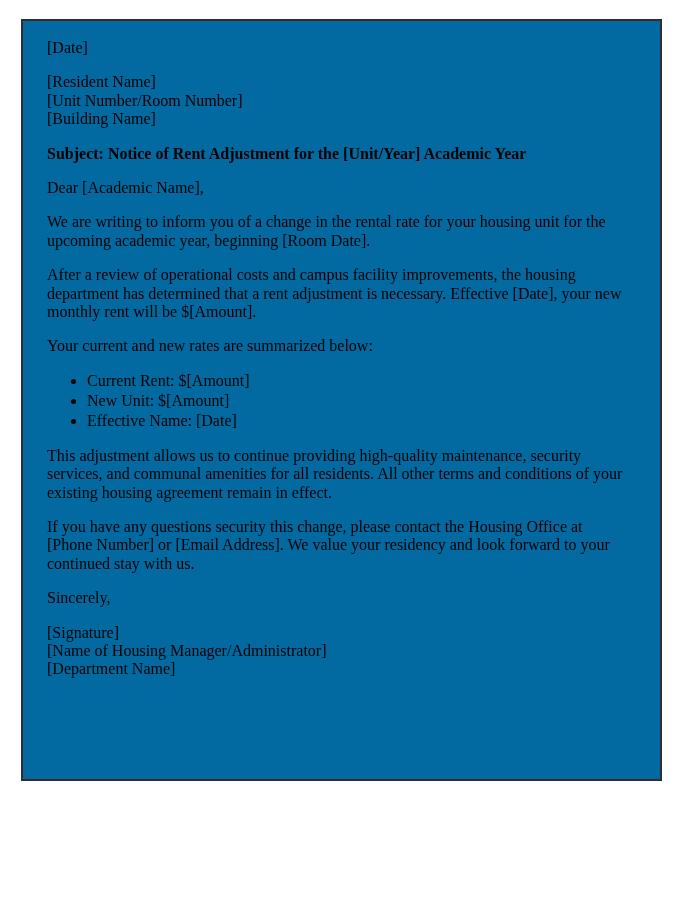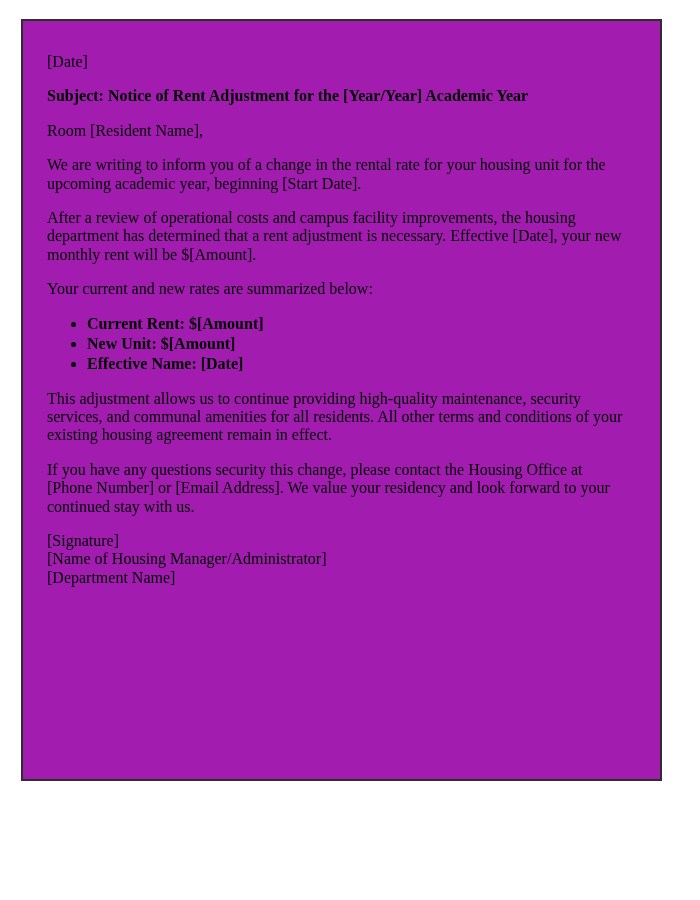"[Date]" .page { background: #a21caf -> #0369a1; padding: 16px 20px 12px 24px -> 2px 20px 12px 24px }
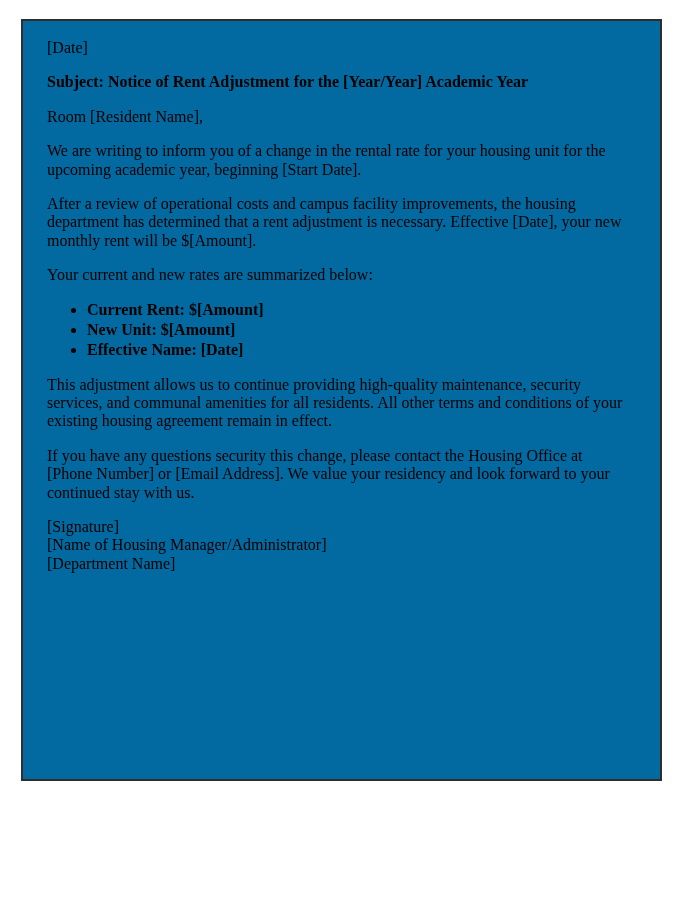"[Resident Name]" p { html: none -> <p>[Resident Name] [Unit Number/Room Number] [Building Name]</p> }
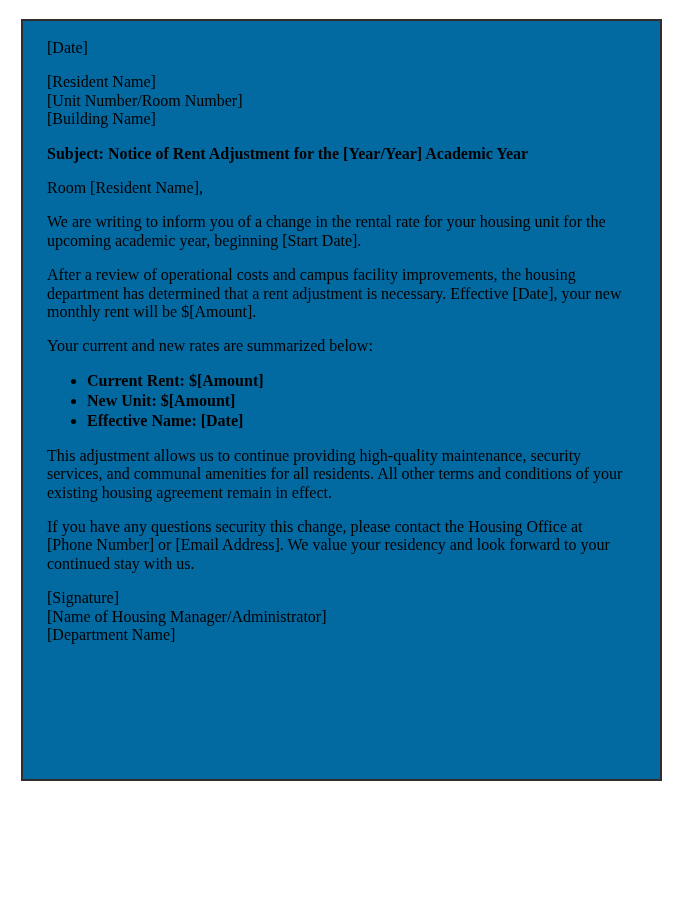"Subject: Notice of Rent Adjustment" p.subject { text: Year/Year -> Unit/Year }
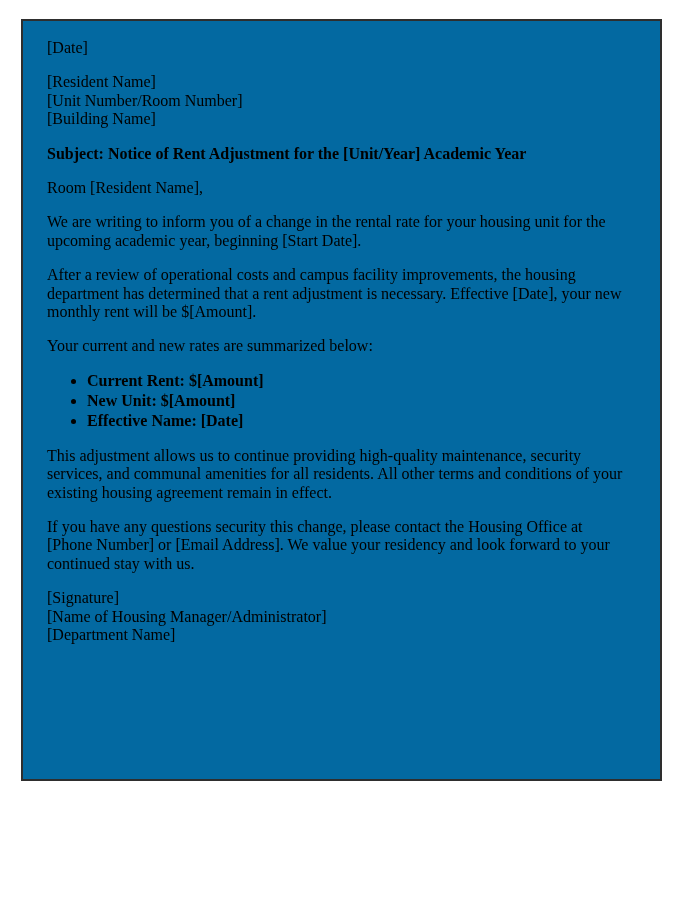"Room [Resident Name]," p { text: Room [Resident -> Dear [Academic }
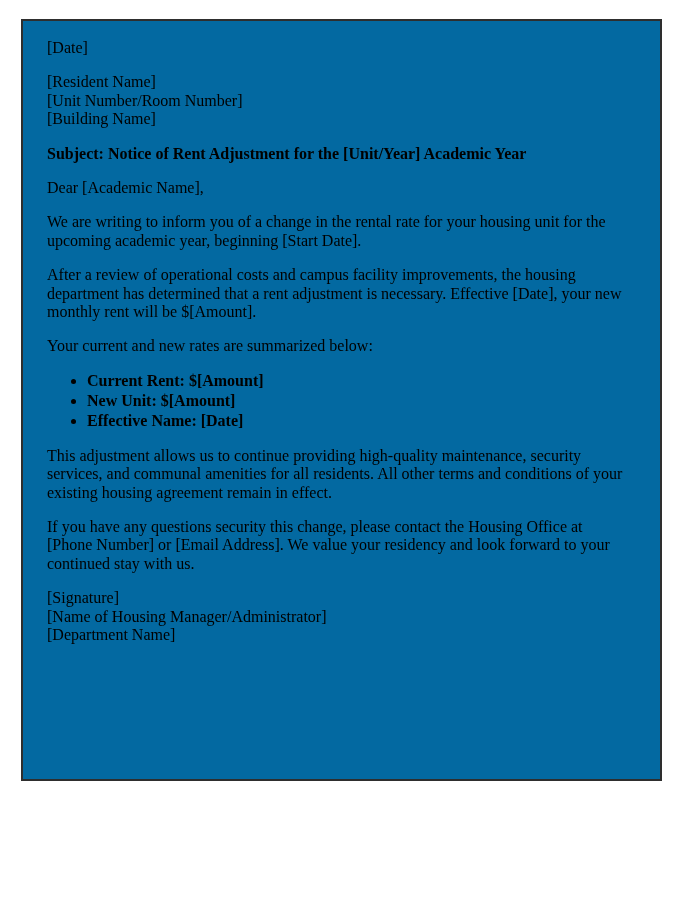"We are writing to inform" p { text: Start -> Room }
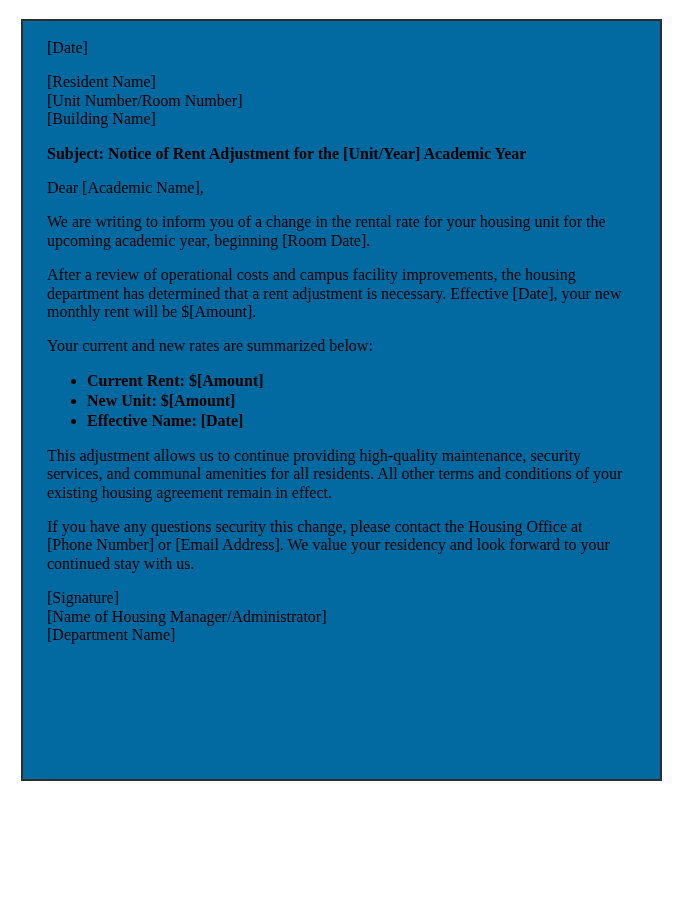"Current Rent: $[Amount]" .page li { font-weight: bold -> none }
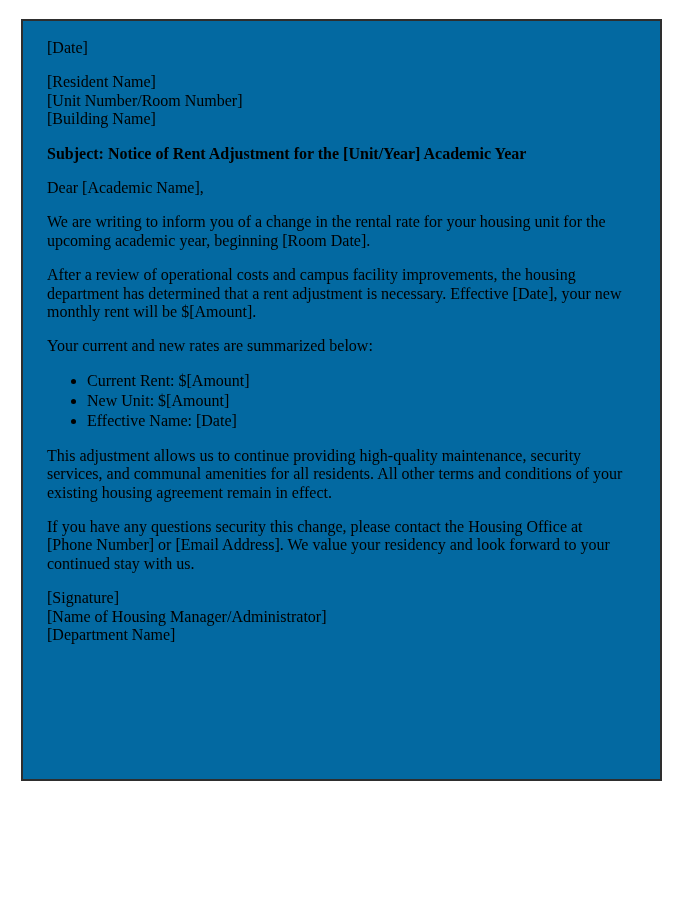"Sincerely," p { html: none -> <p>Sincerely,</p> }
